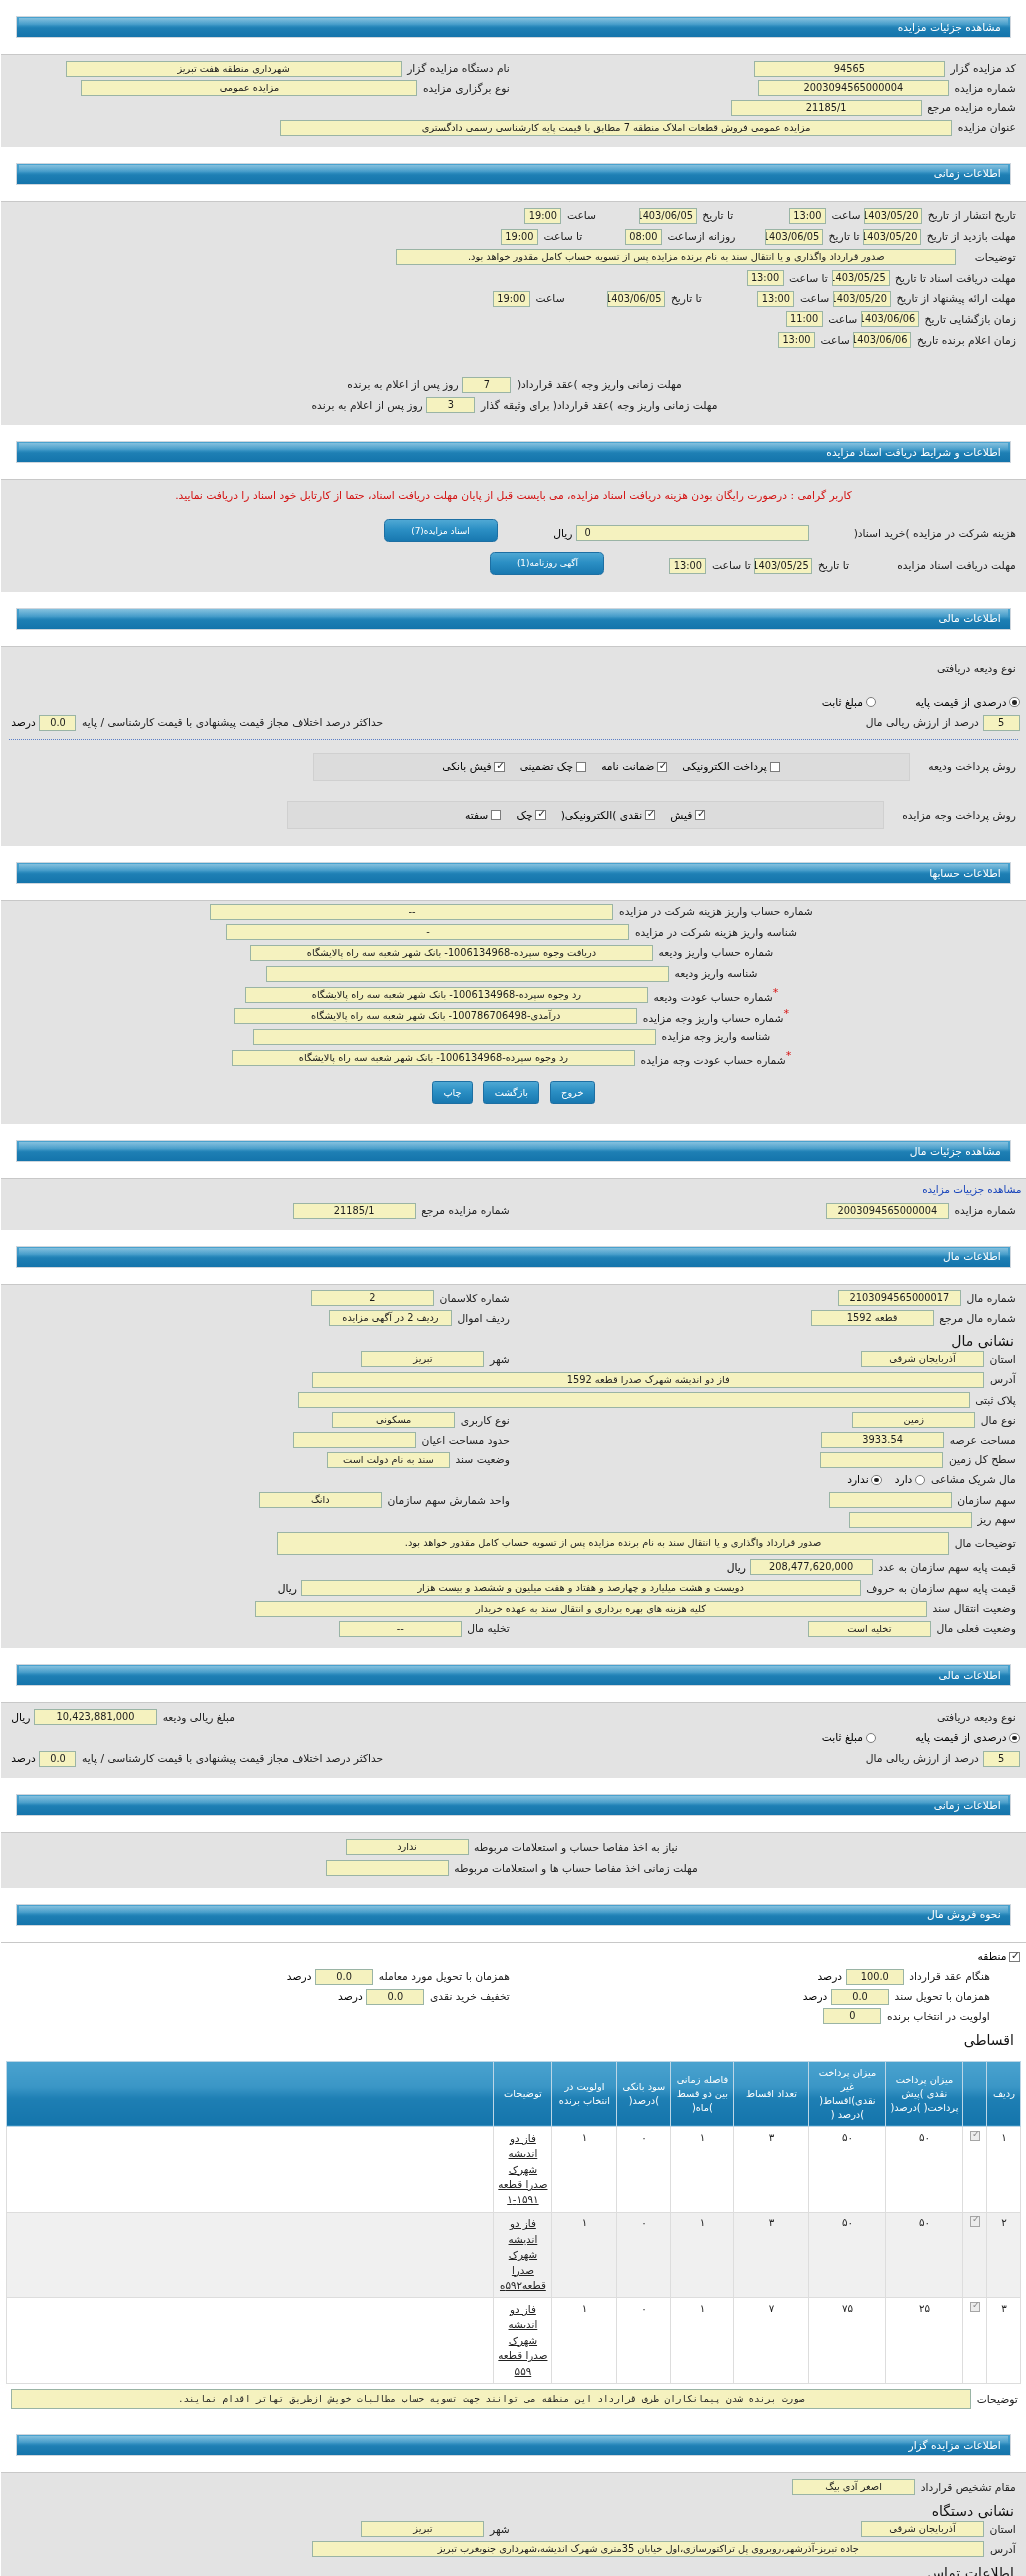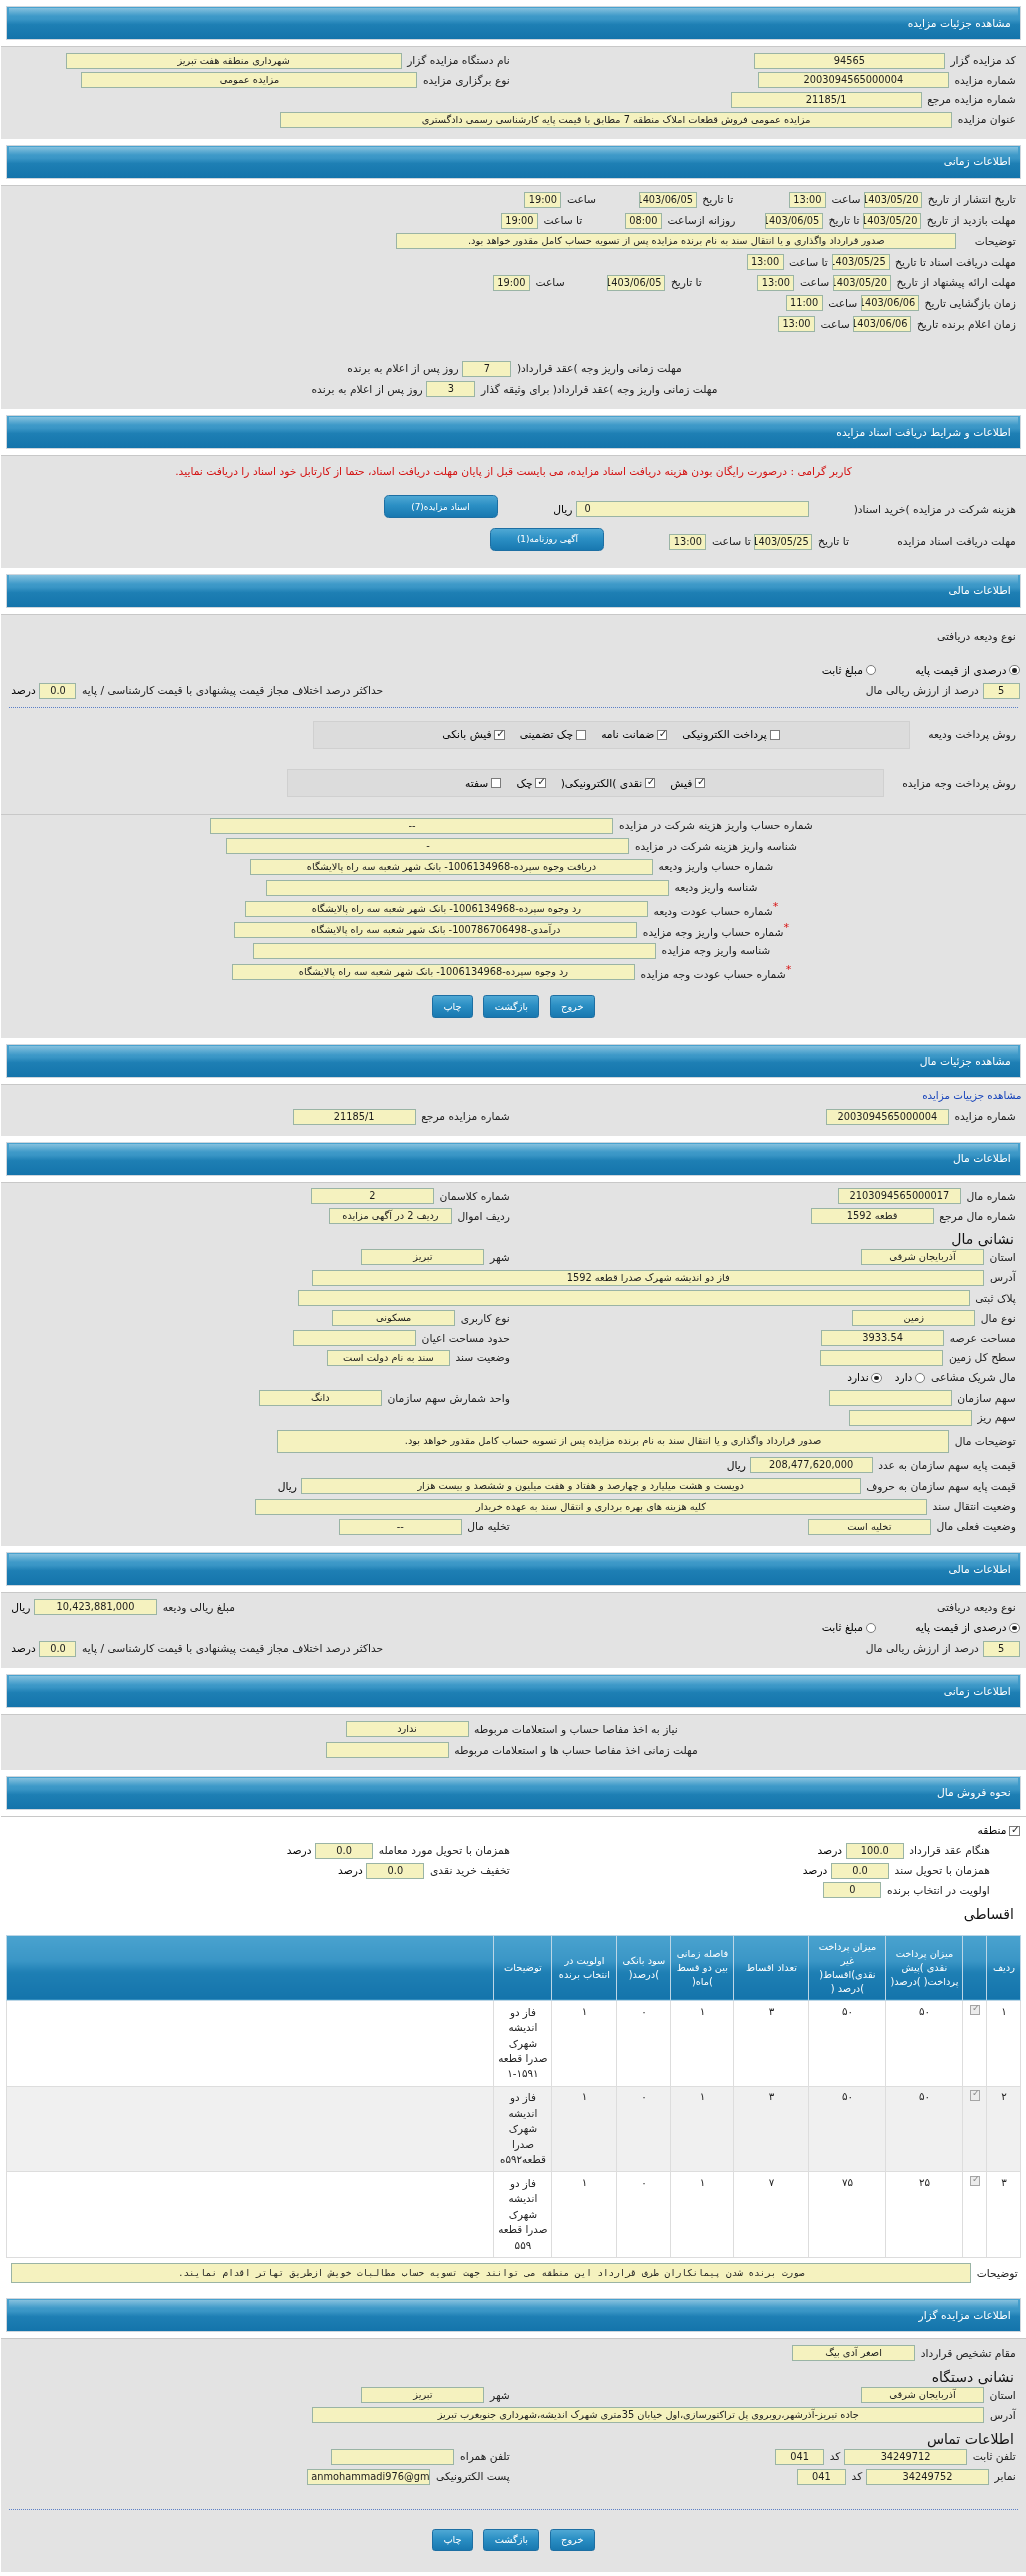"مشاهده جزئیات مزایده" .bar { height: 34px -> 22px; margin: 6px -> 16px }
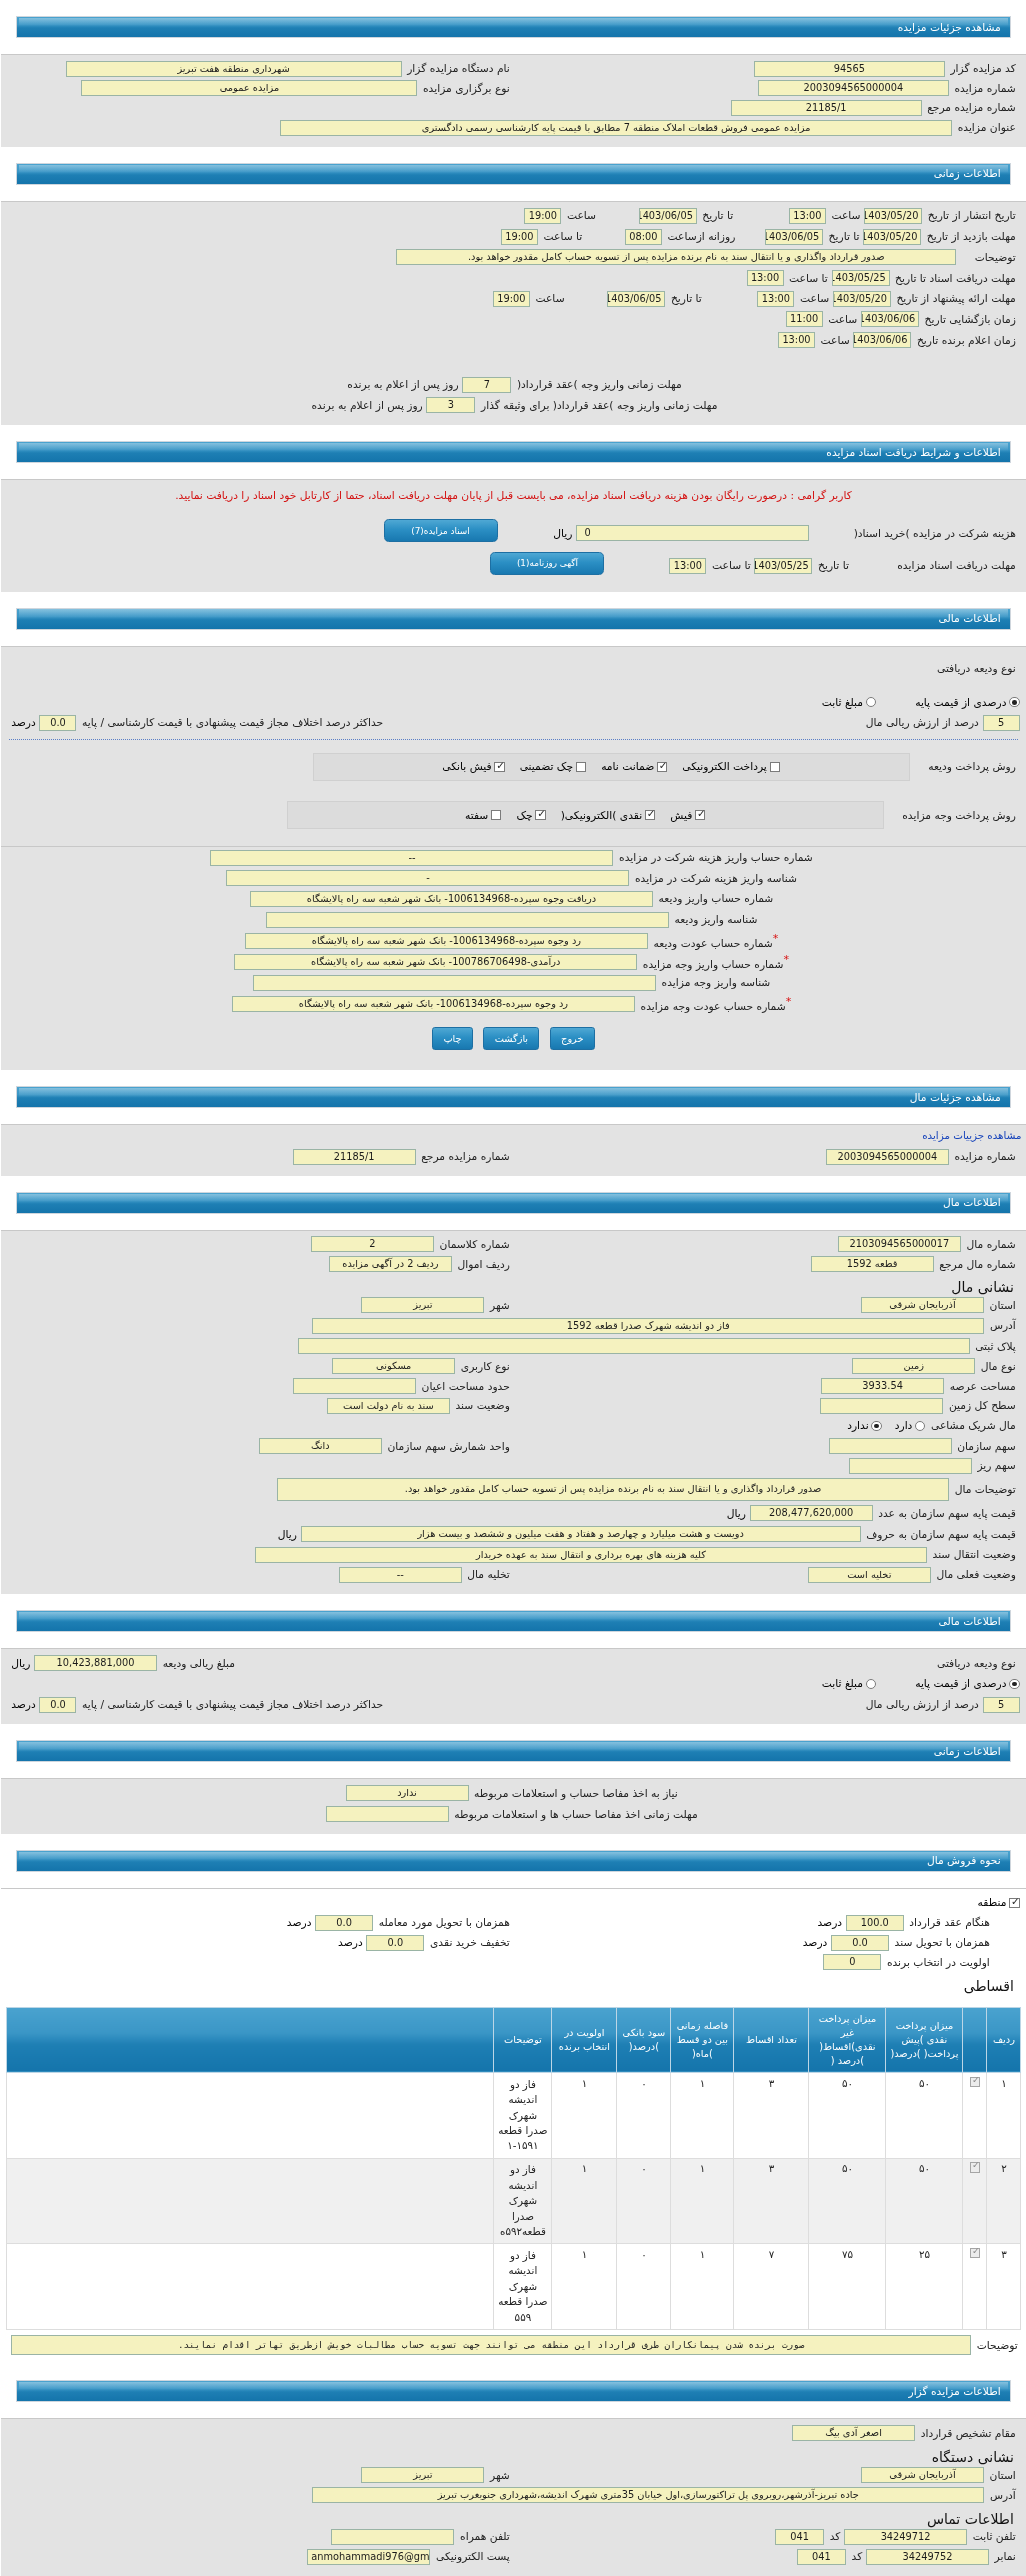"اطلاعات حسابها" div.bar { html: none -> <div> <span>اطلاعات حسابها</span> </div> }
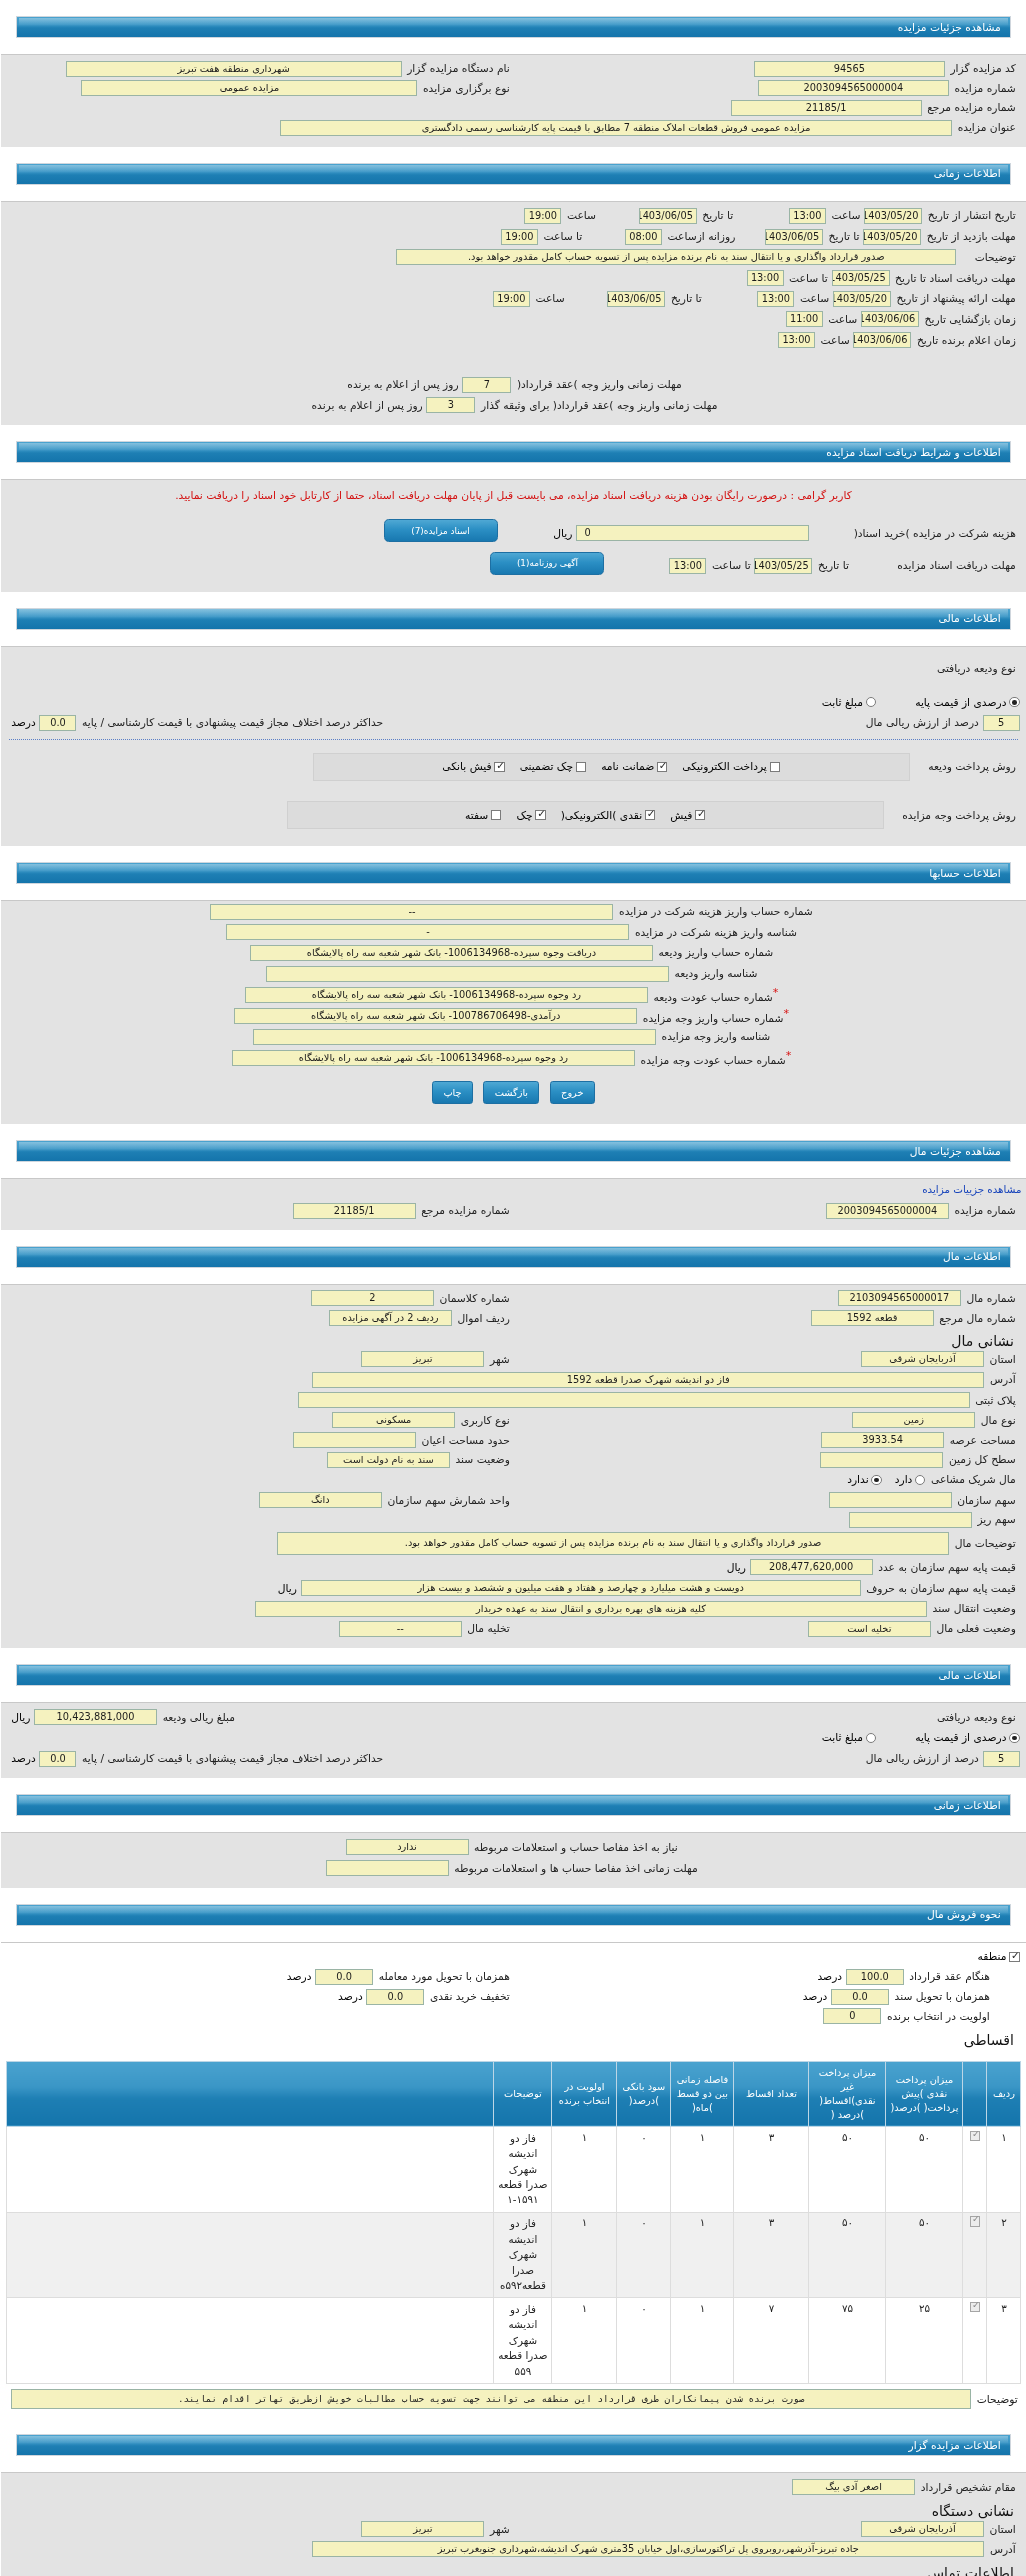"فاز دو اندیشه شهرک صدرا قطعه ۱۵۹۱-۱" .desc-cell { text-decoration: none -> underline }
